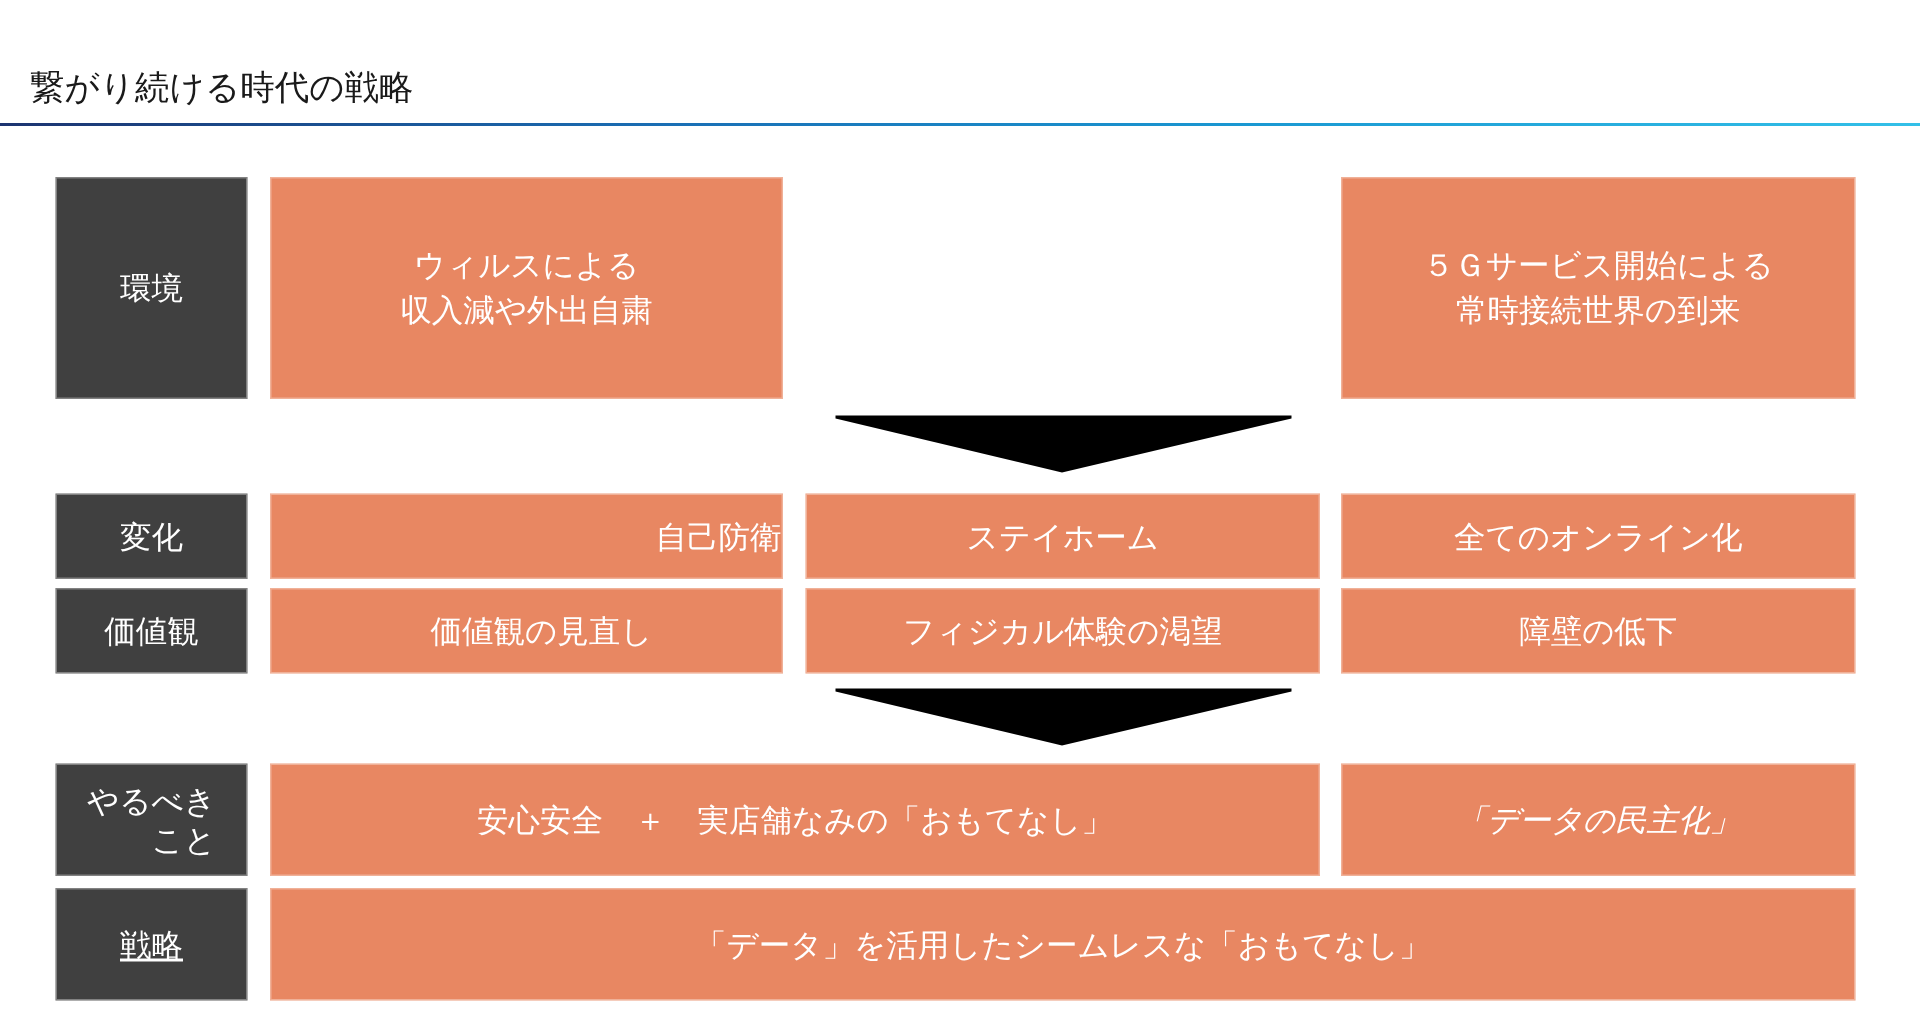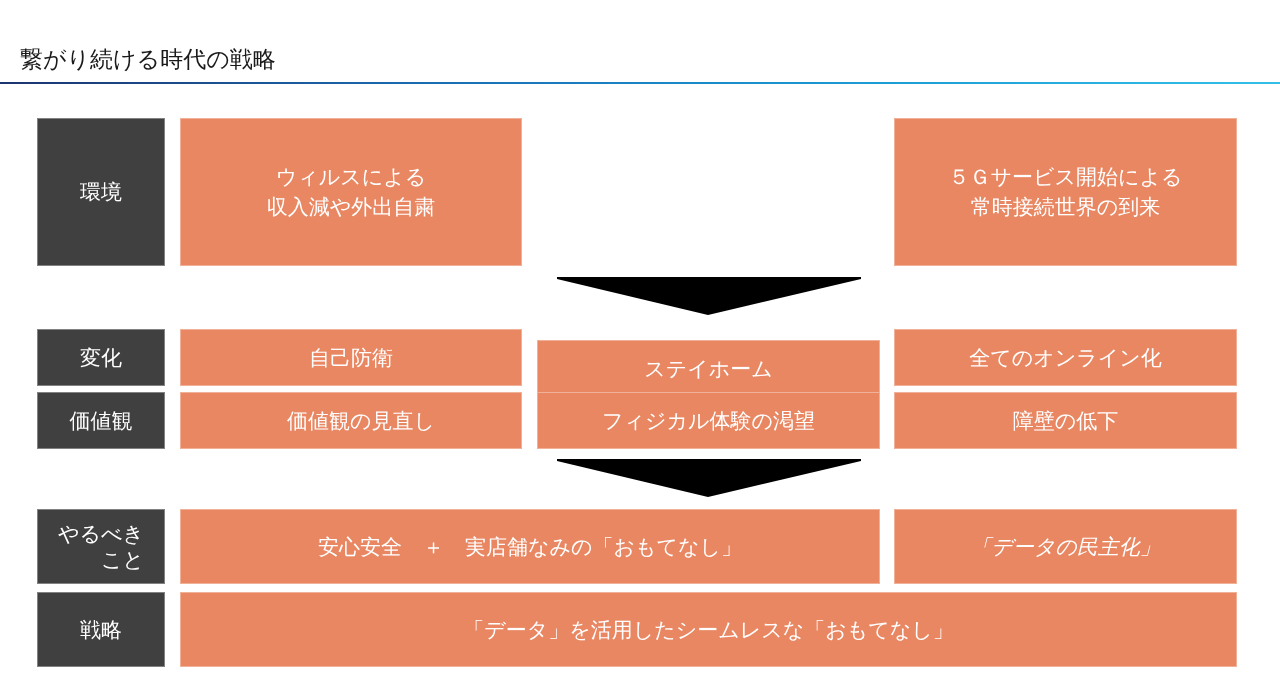"自己防衛" div.box { justify-content: none -> flex-end }
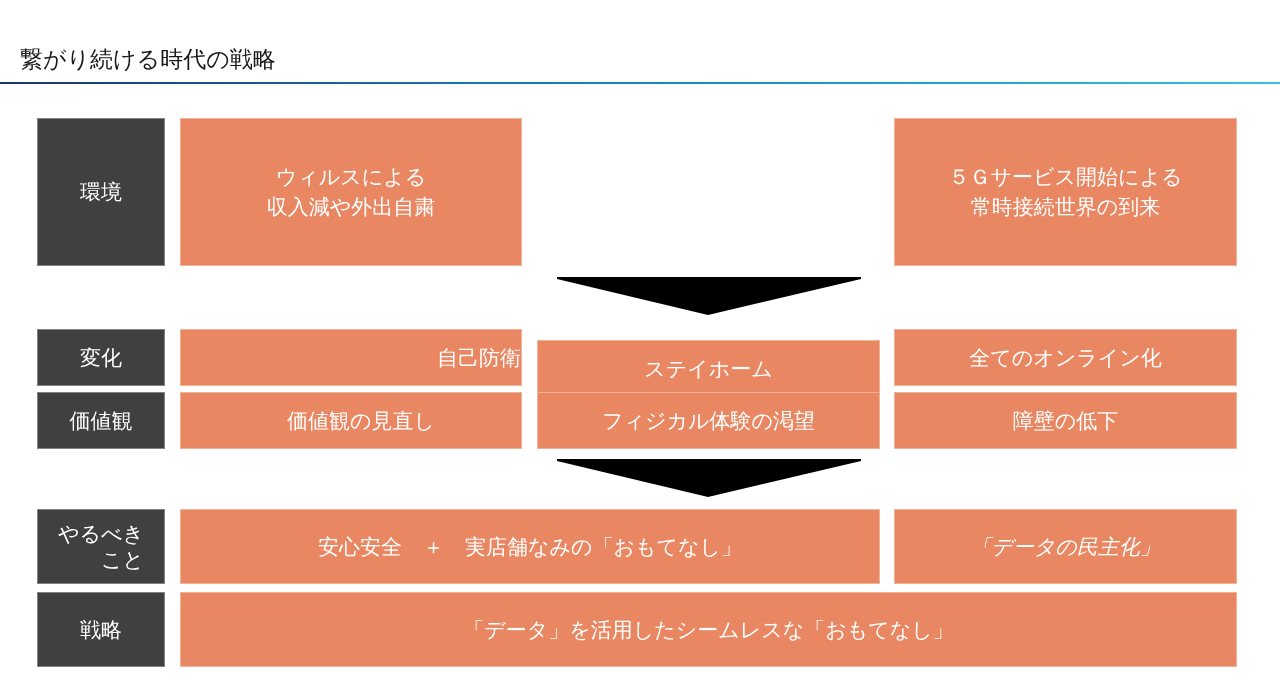"ステイホーム" div.box { top: 340px -> 329px }
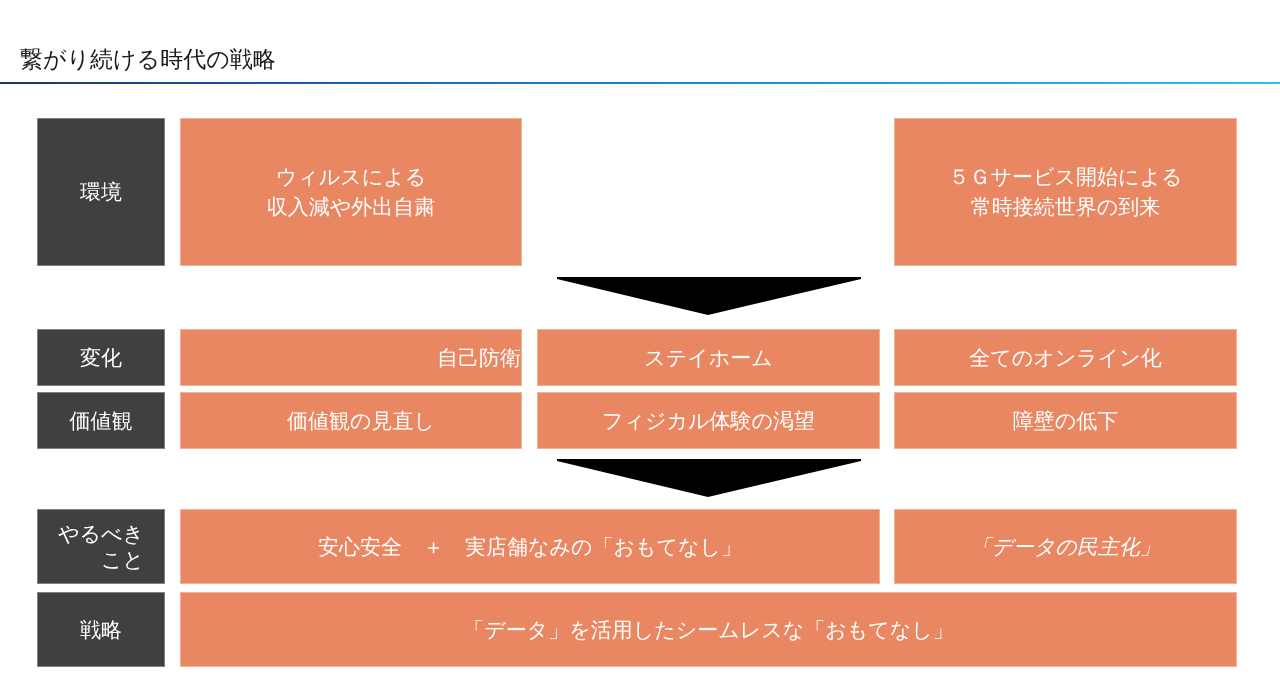"戦略" div.box { text-decoration: none -> underline }
